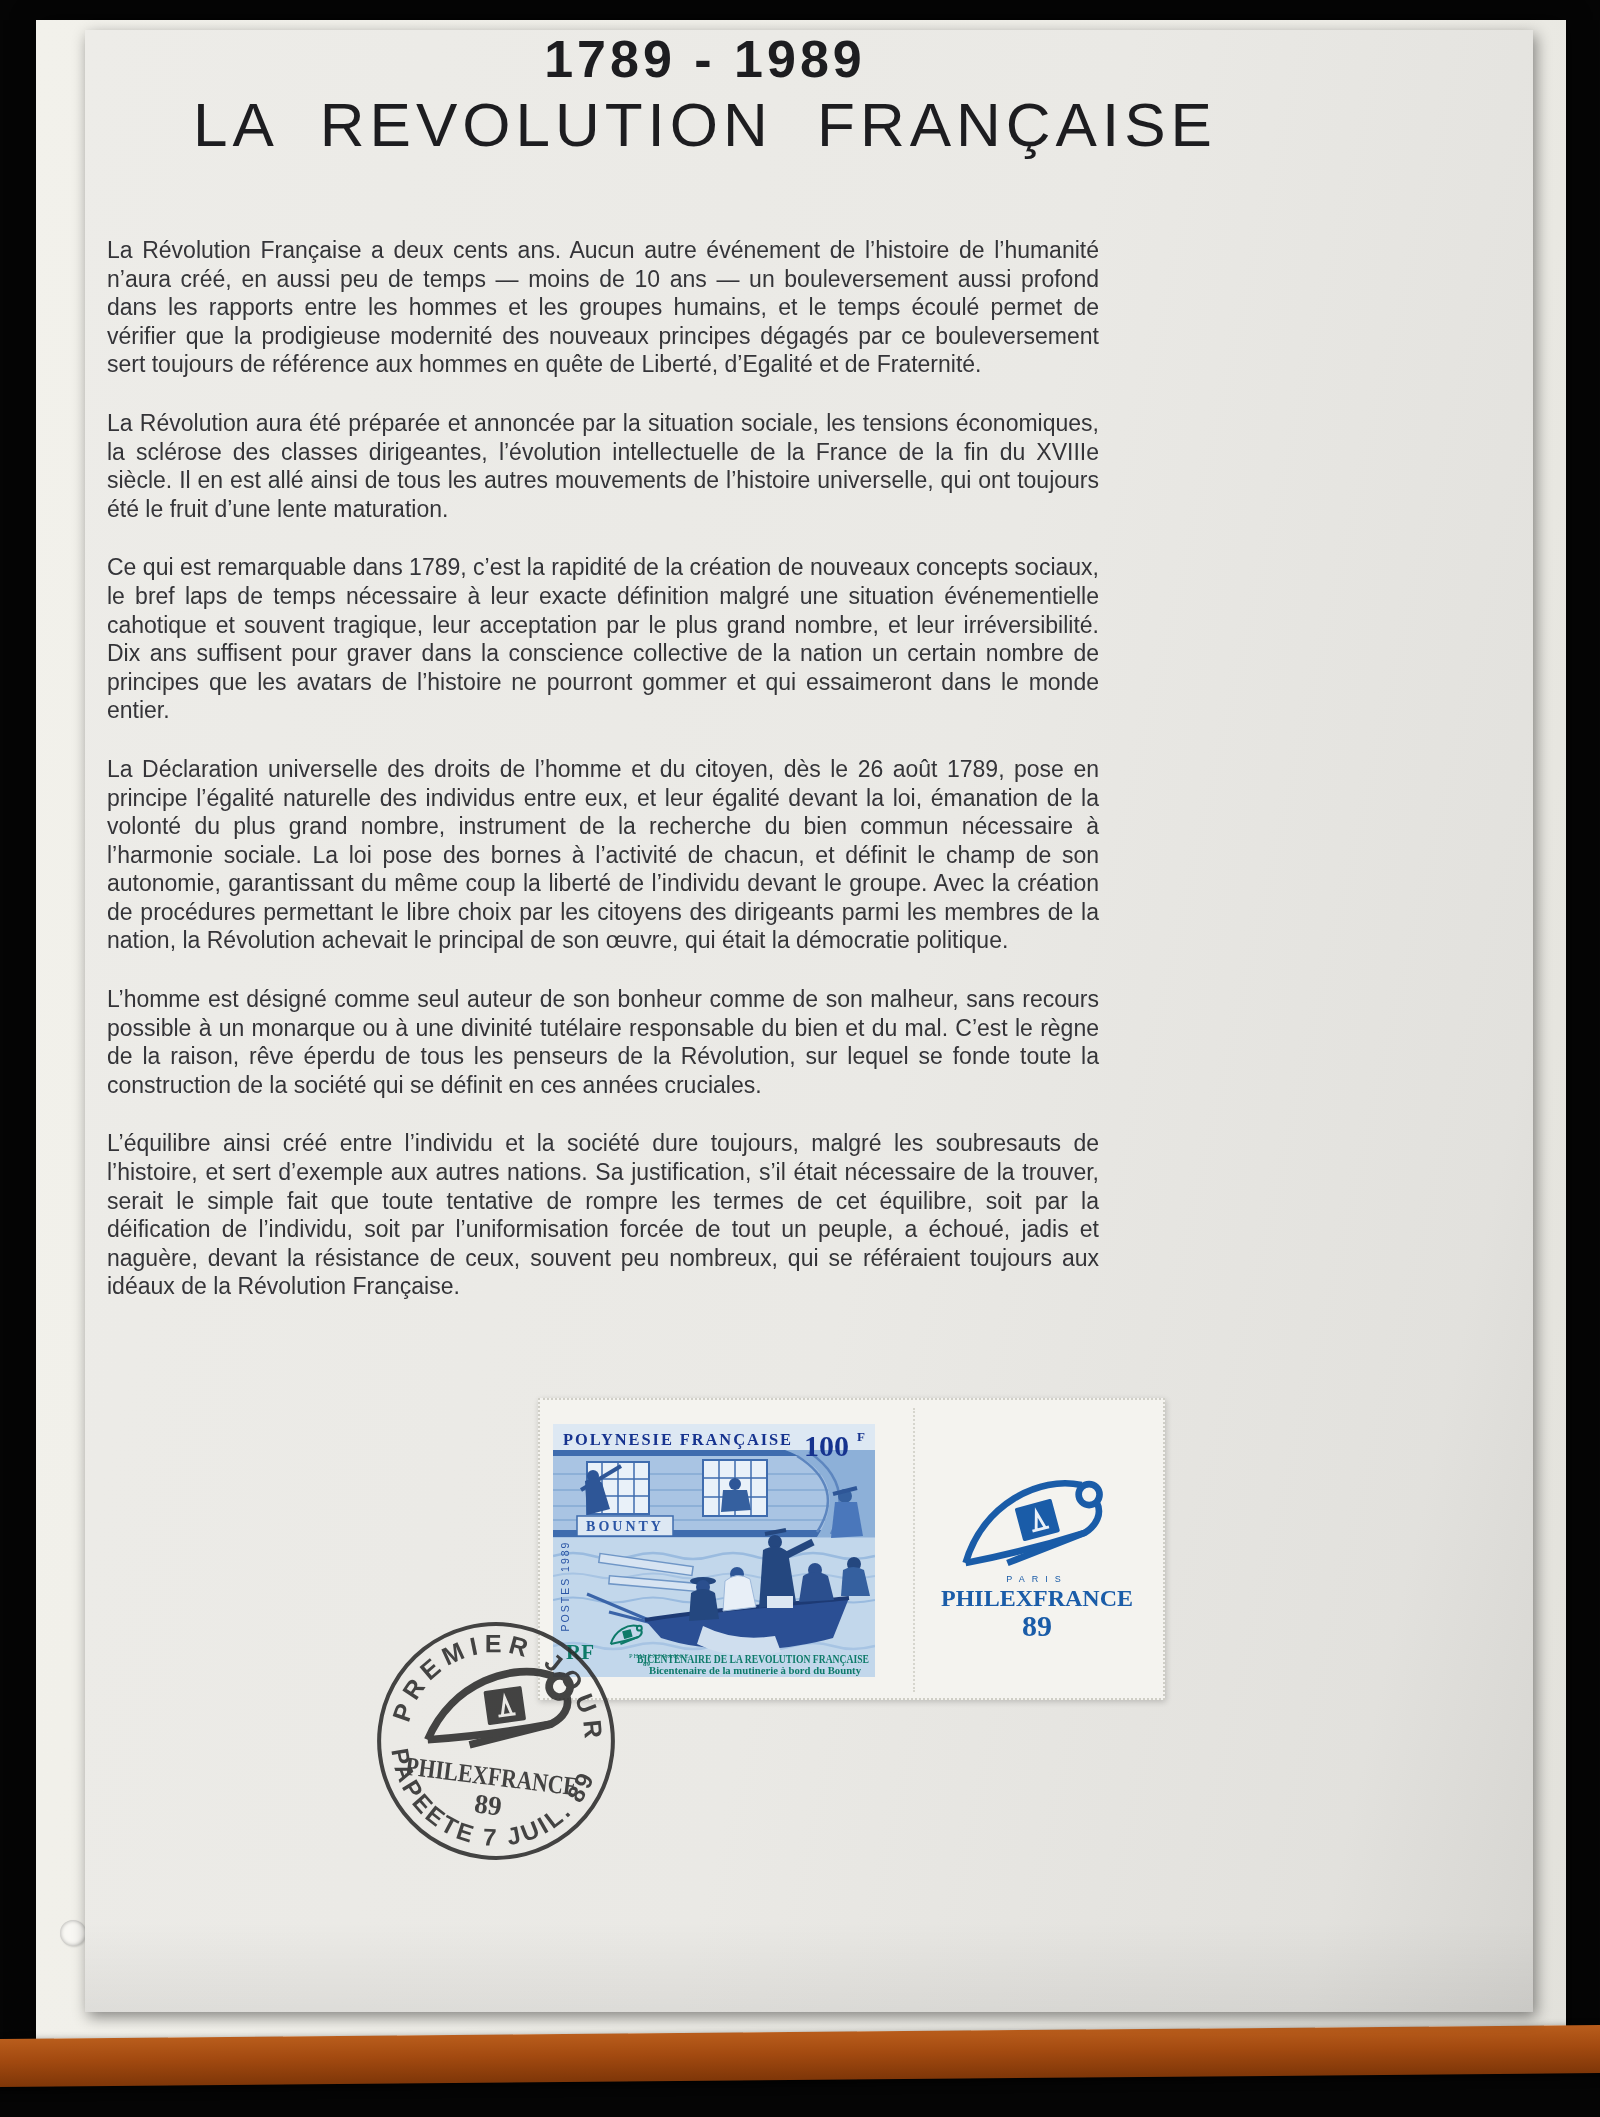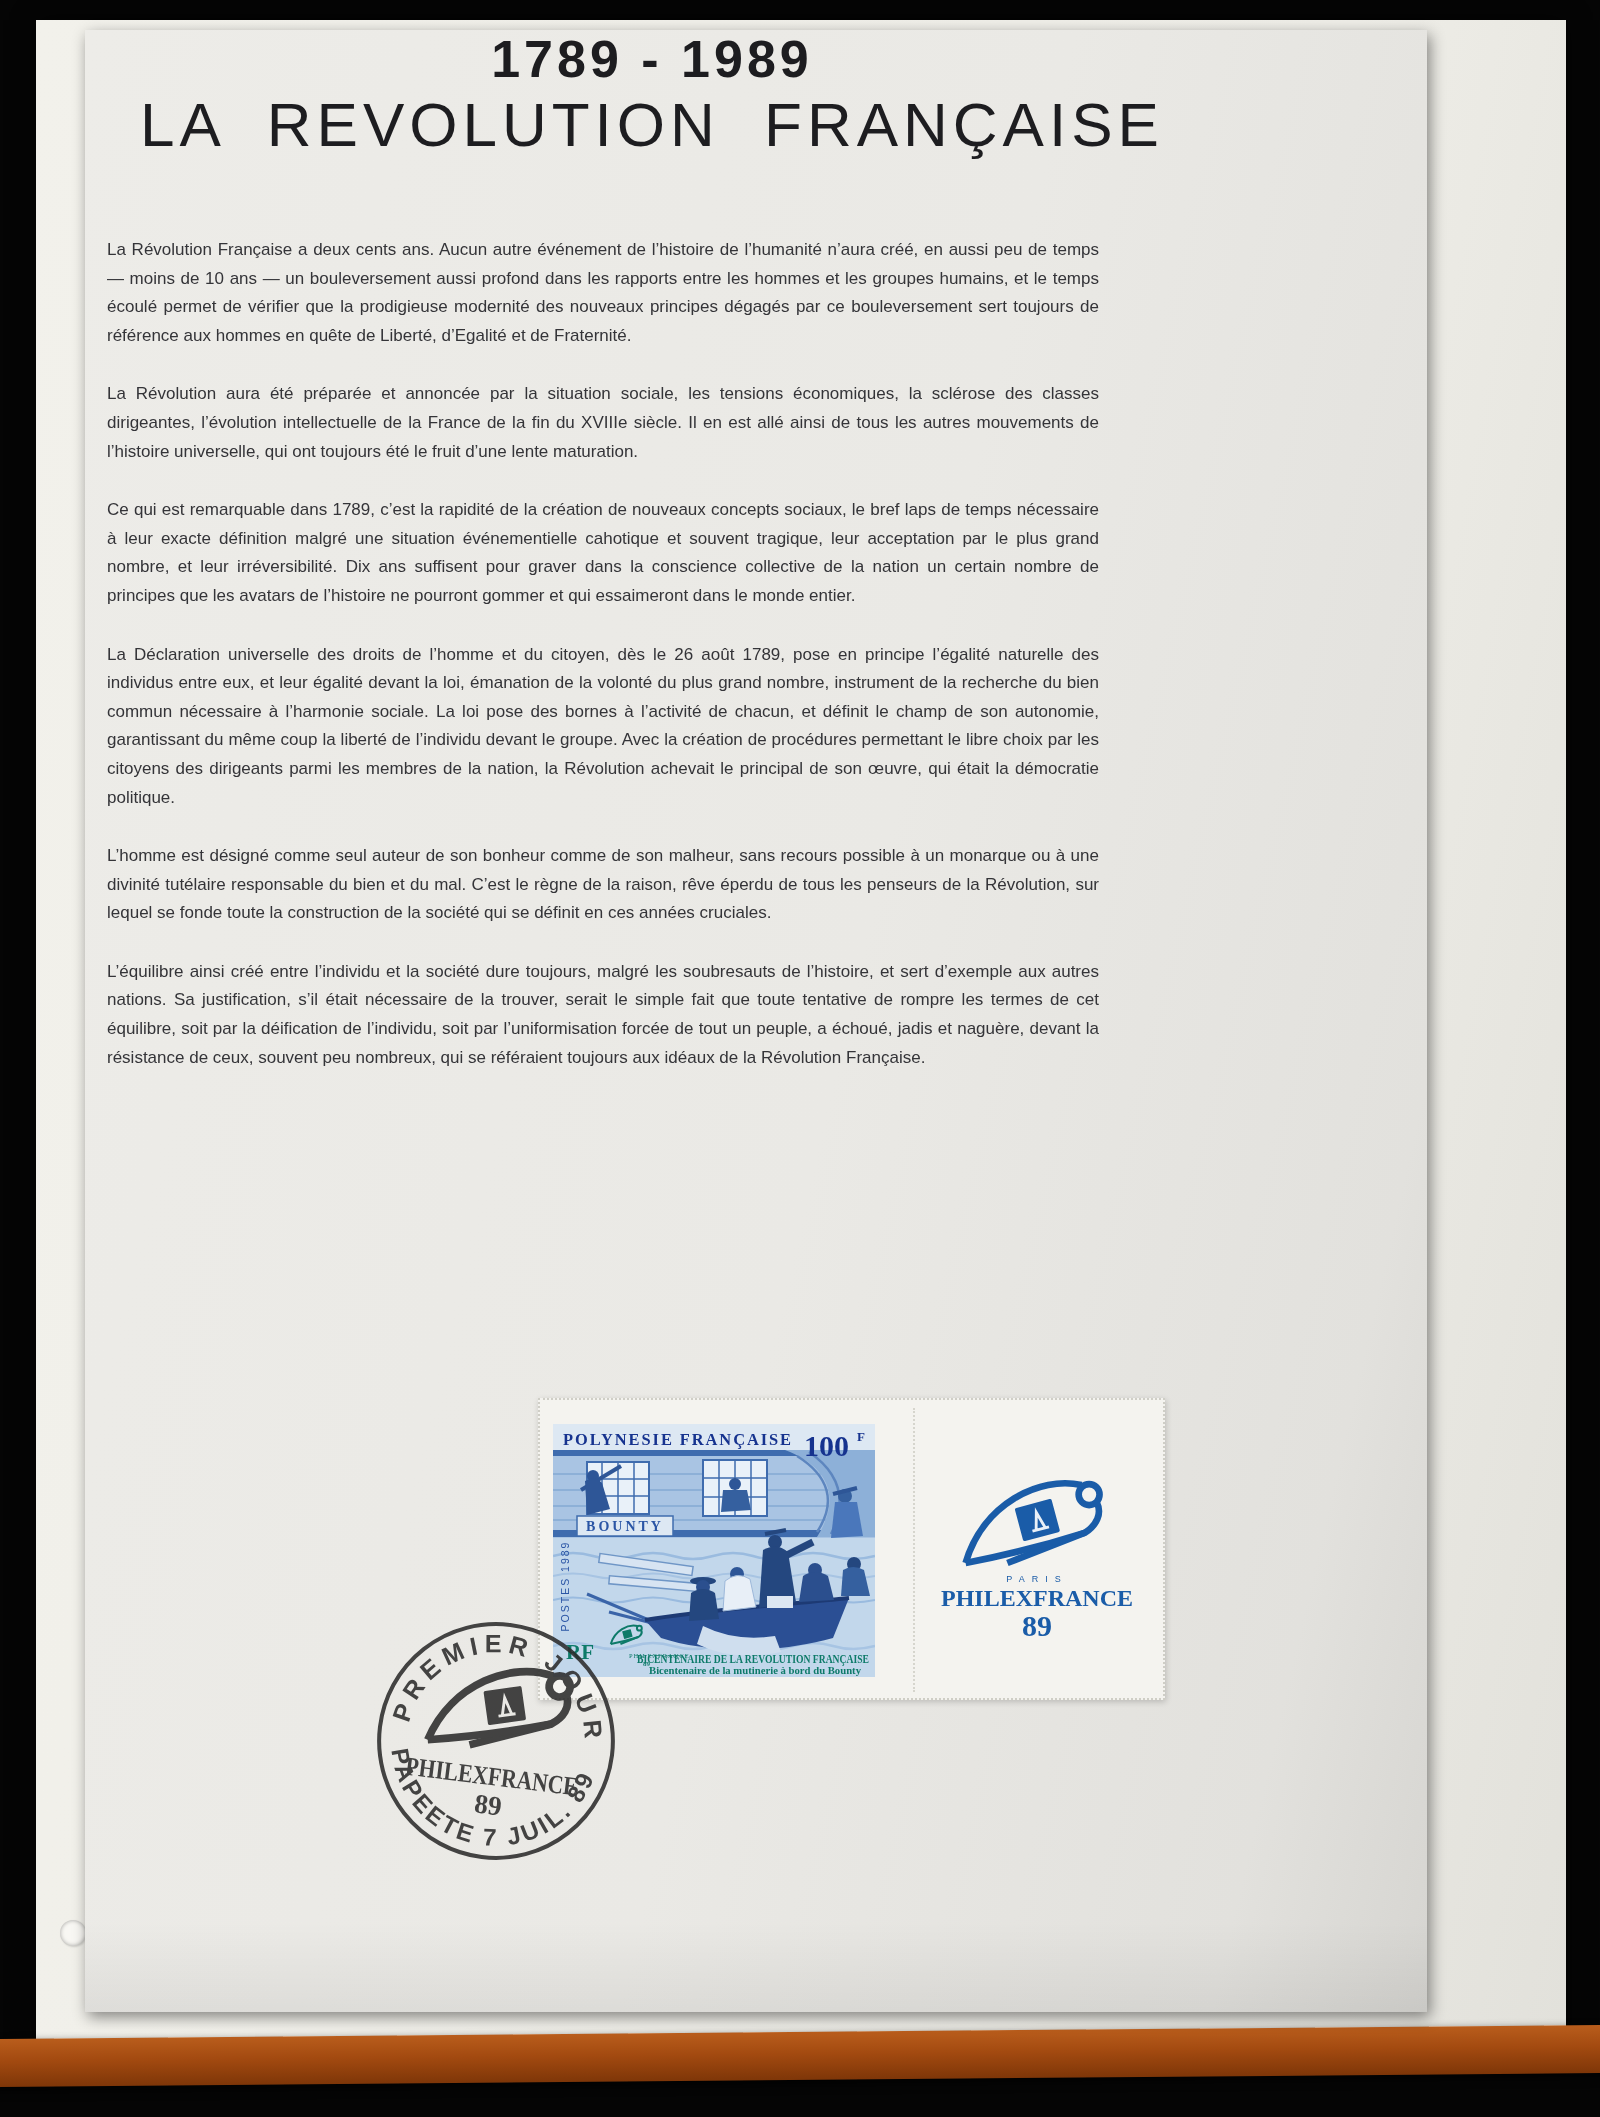"1789 - 1989" .doc-page { width: 1342px -> 1448px }
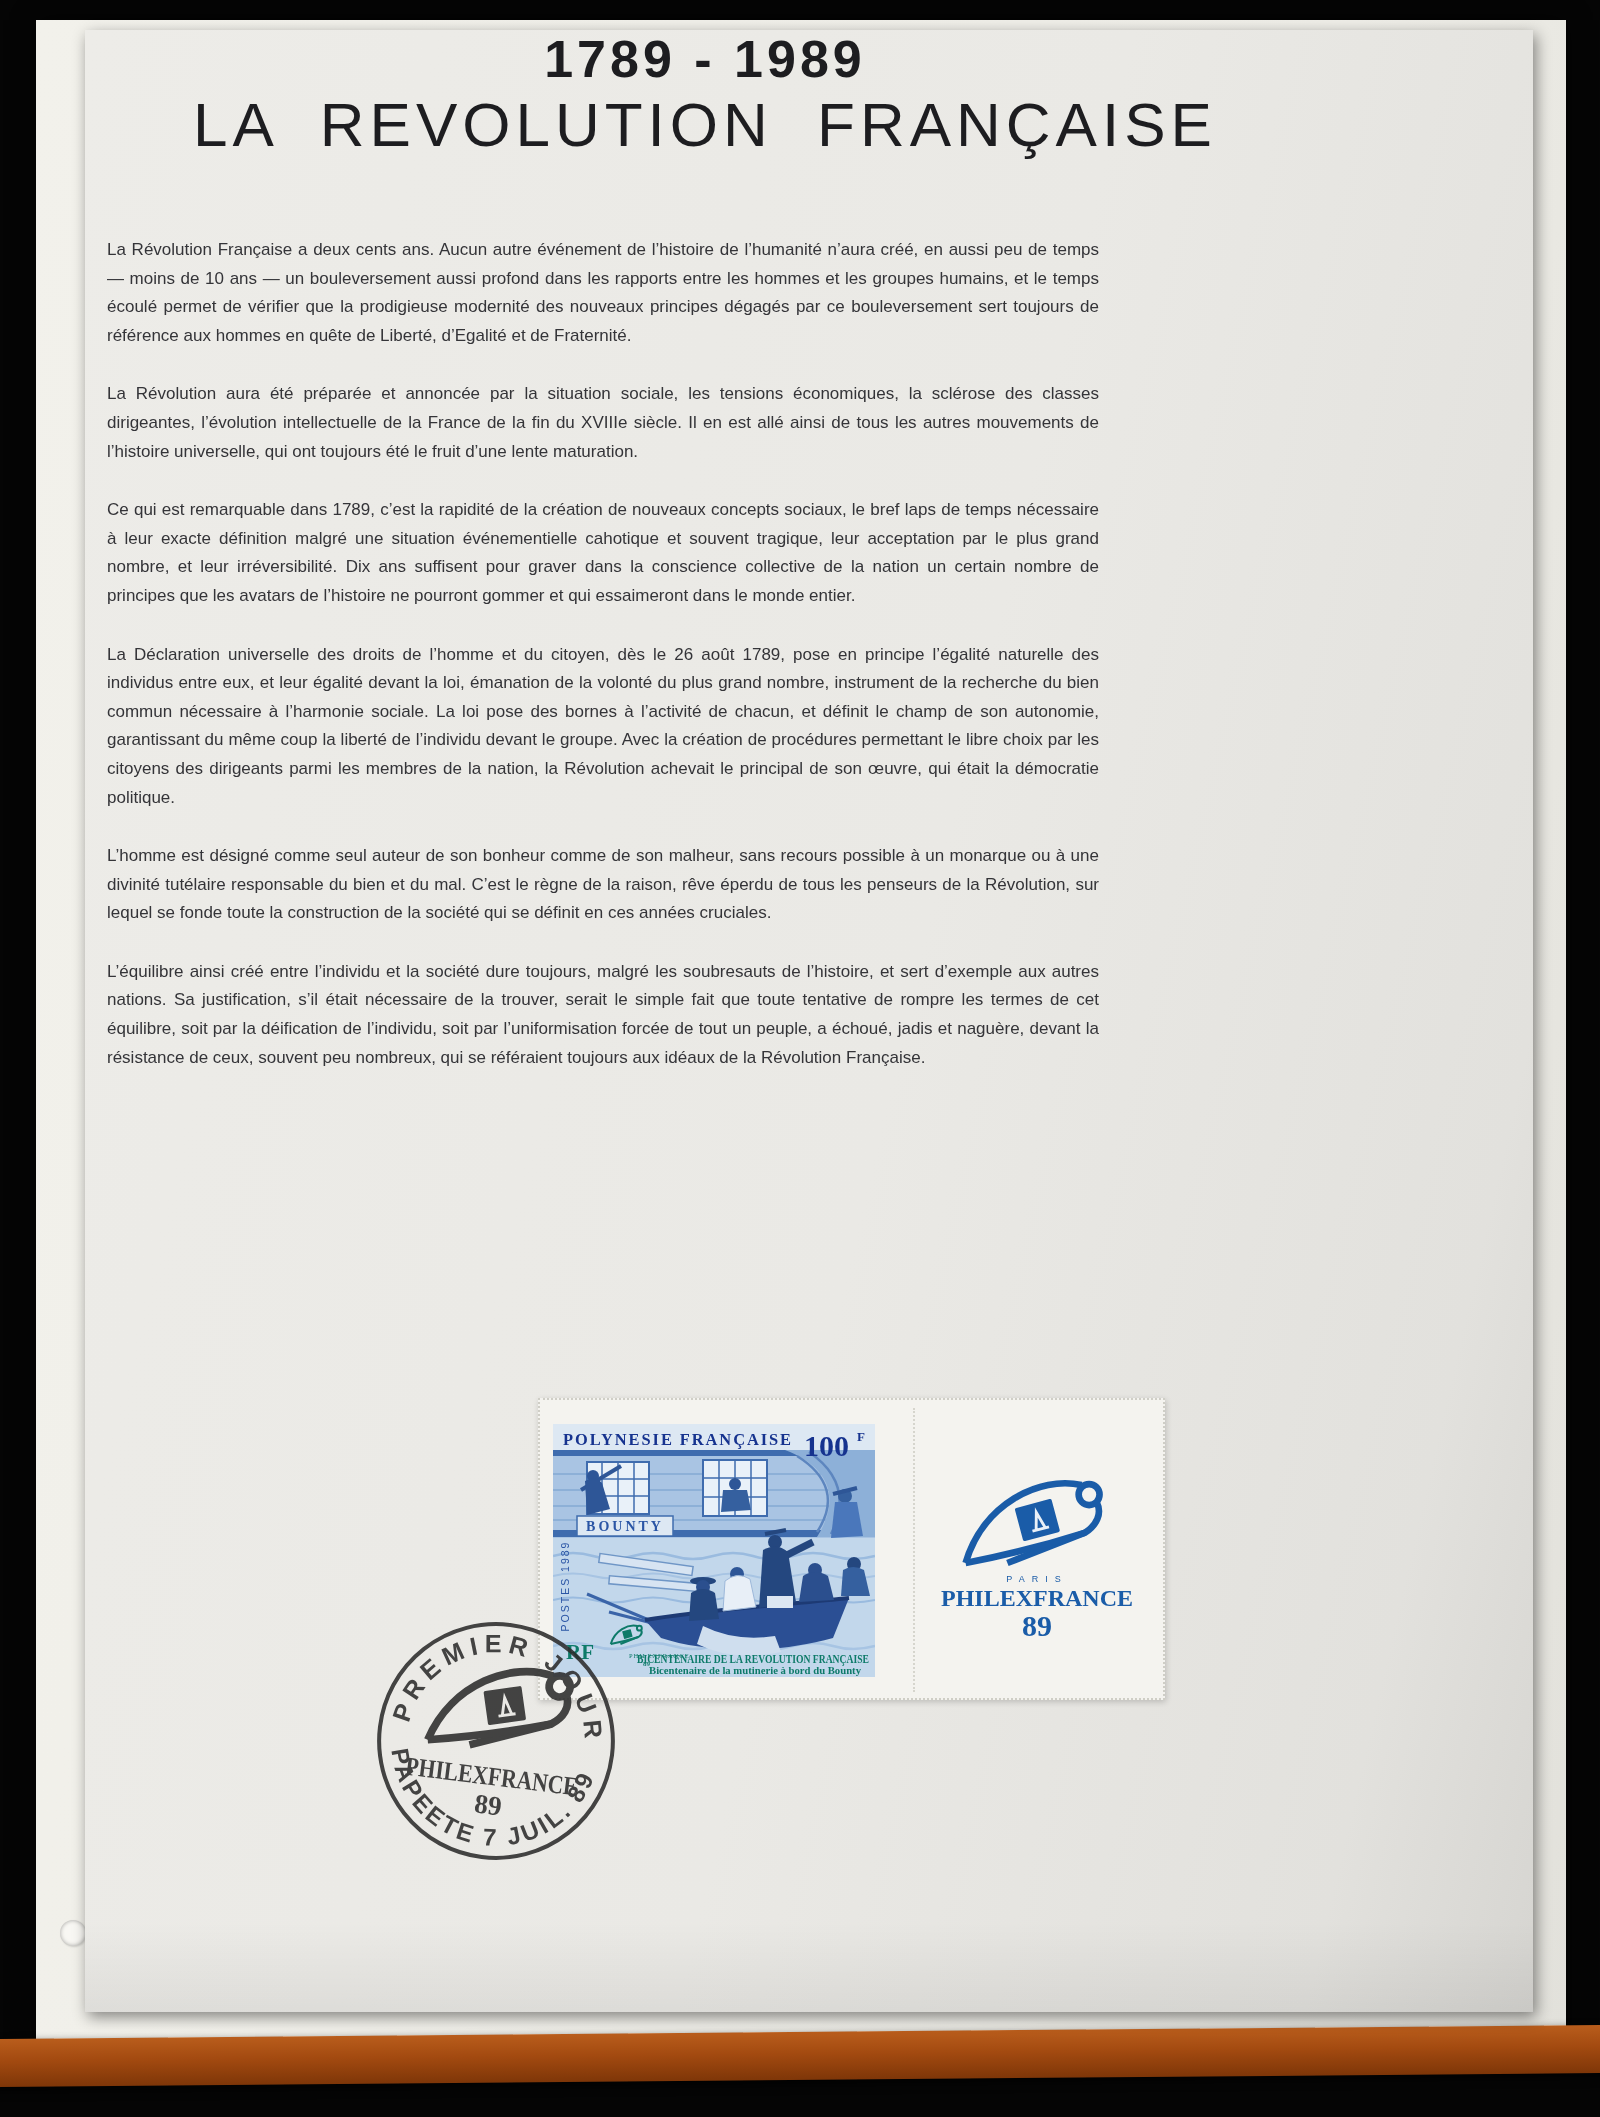"La Révolution Française a deux" .text-block { font-size: 17px -> 23px }
